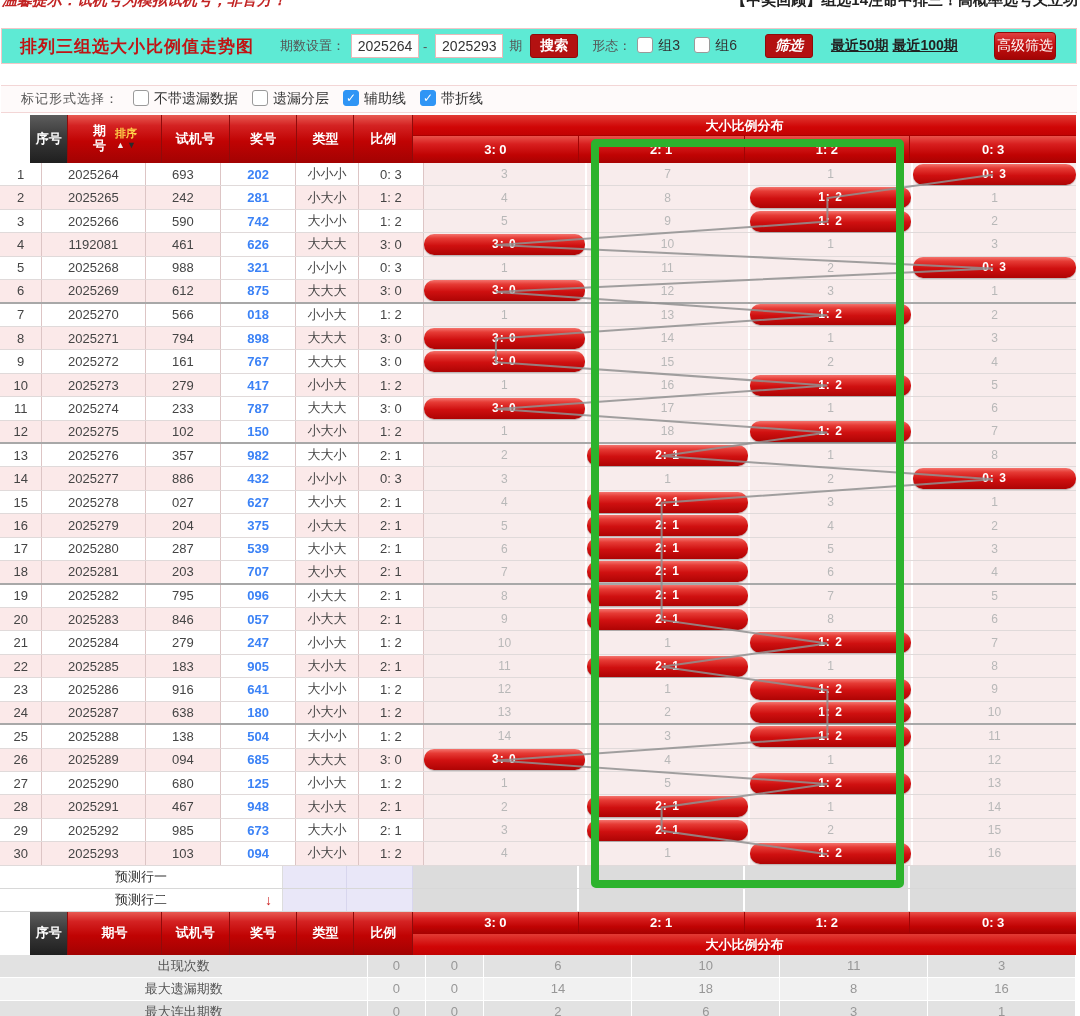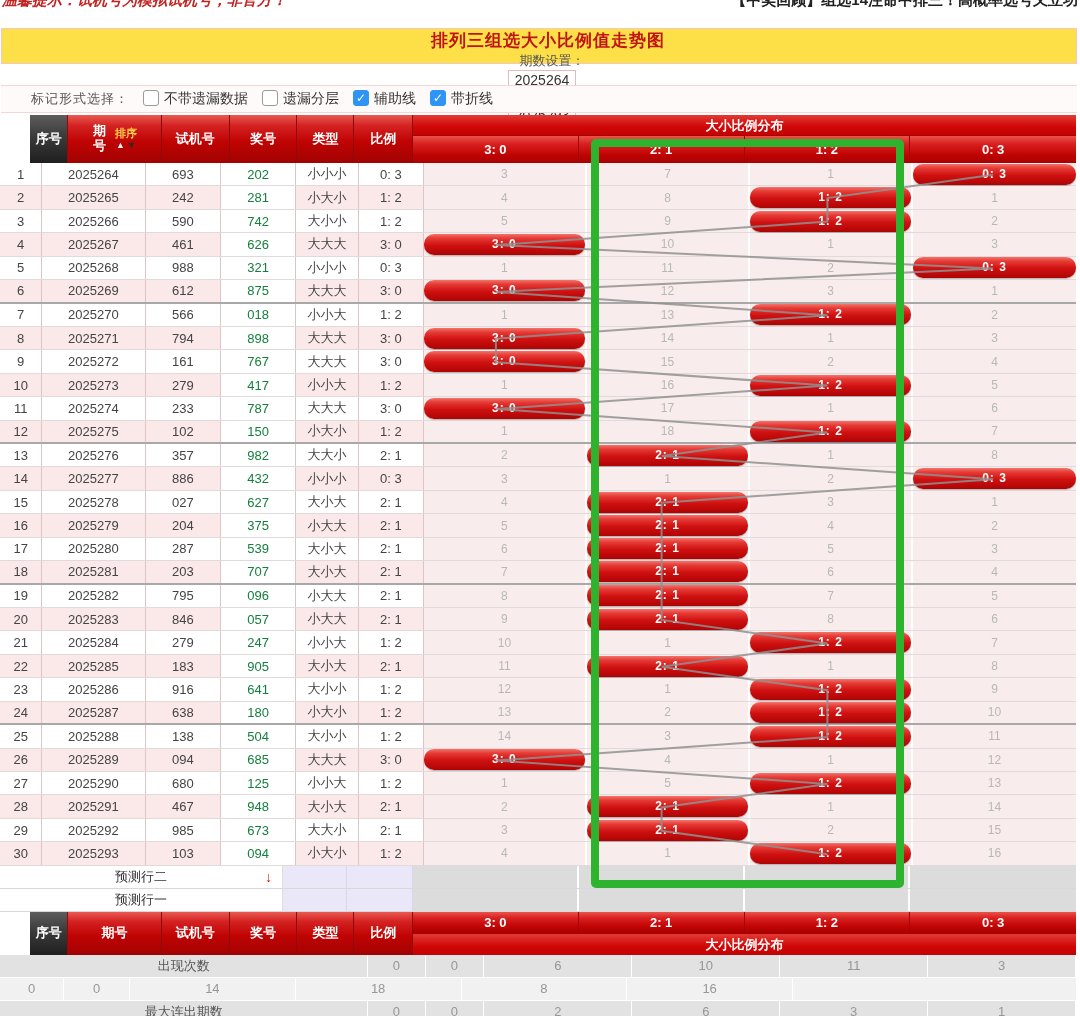"排列三组选大小比例值走势图" .title-bar { background: #fde047 -> #5eead4; flex-direction: column -> none }
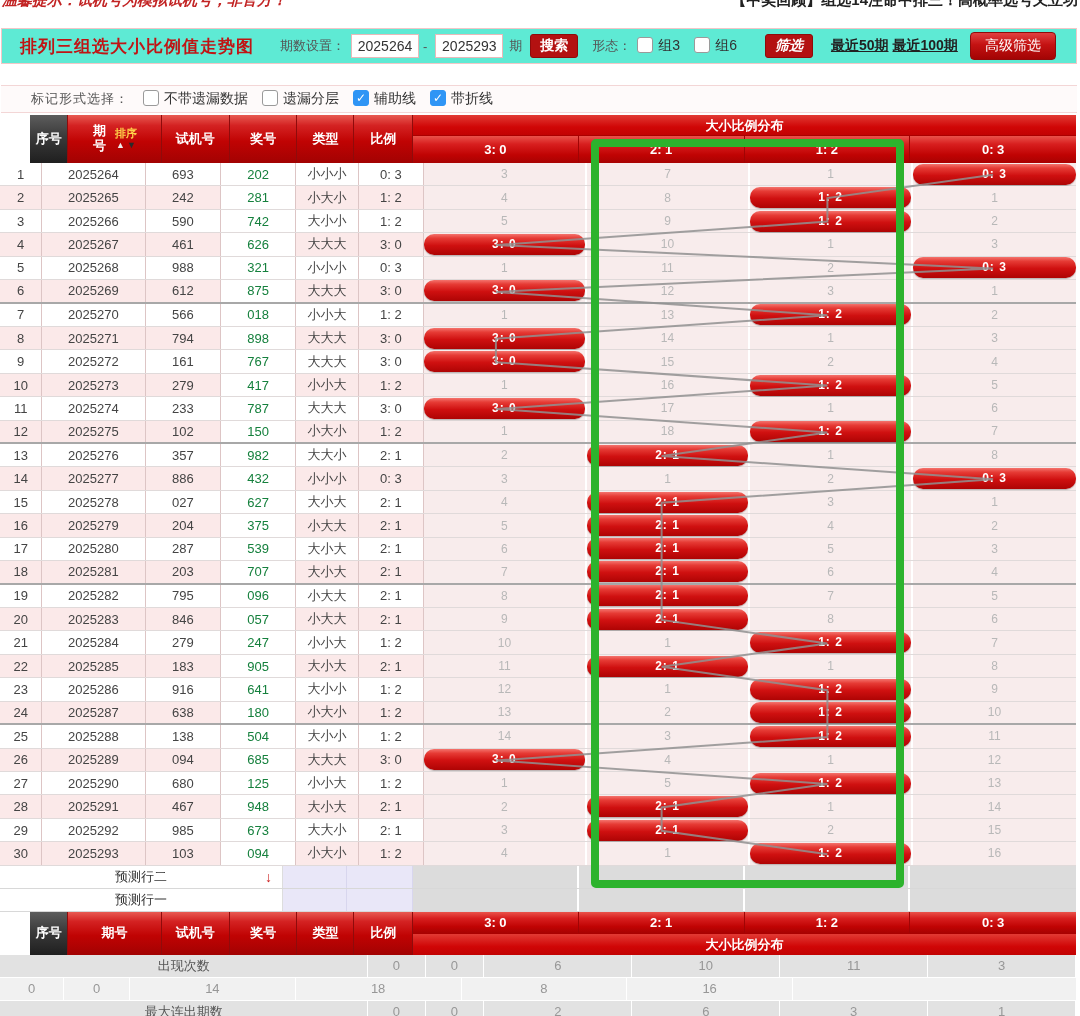"高级筛选" .btn-adv { padding: 4px 14px -> 4px 2px }
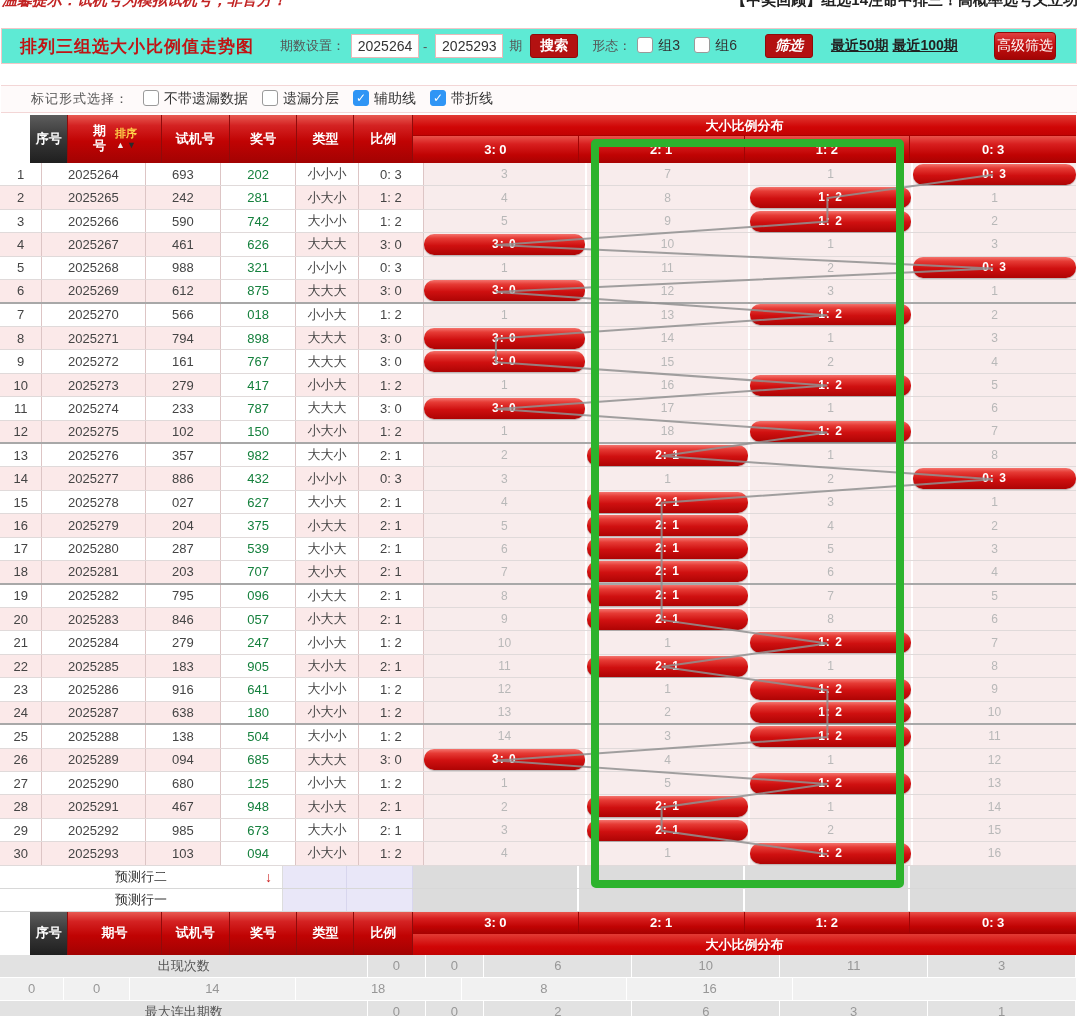"标记形式选择：" .marks-bar { padding-left: 30px -> 20px }
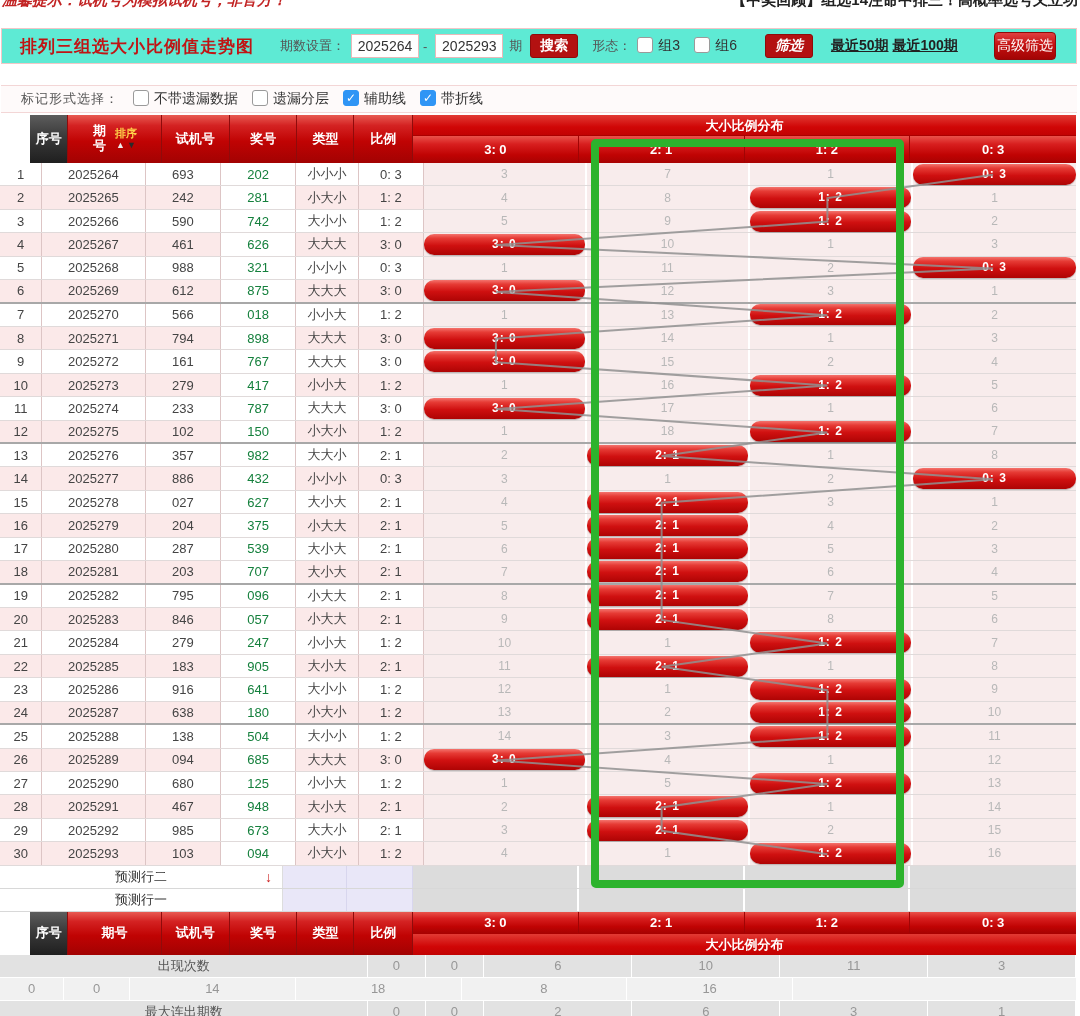"202" .cell.prize { color: #15803d -> #3b82f6; font-weight: none -> bold }
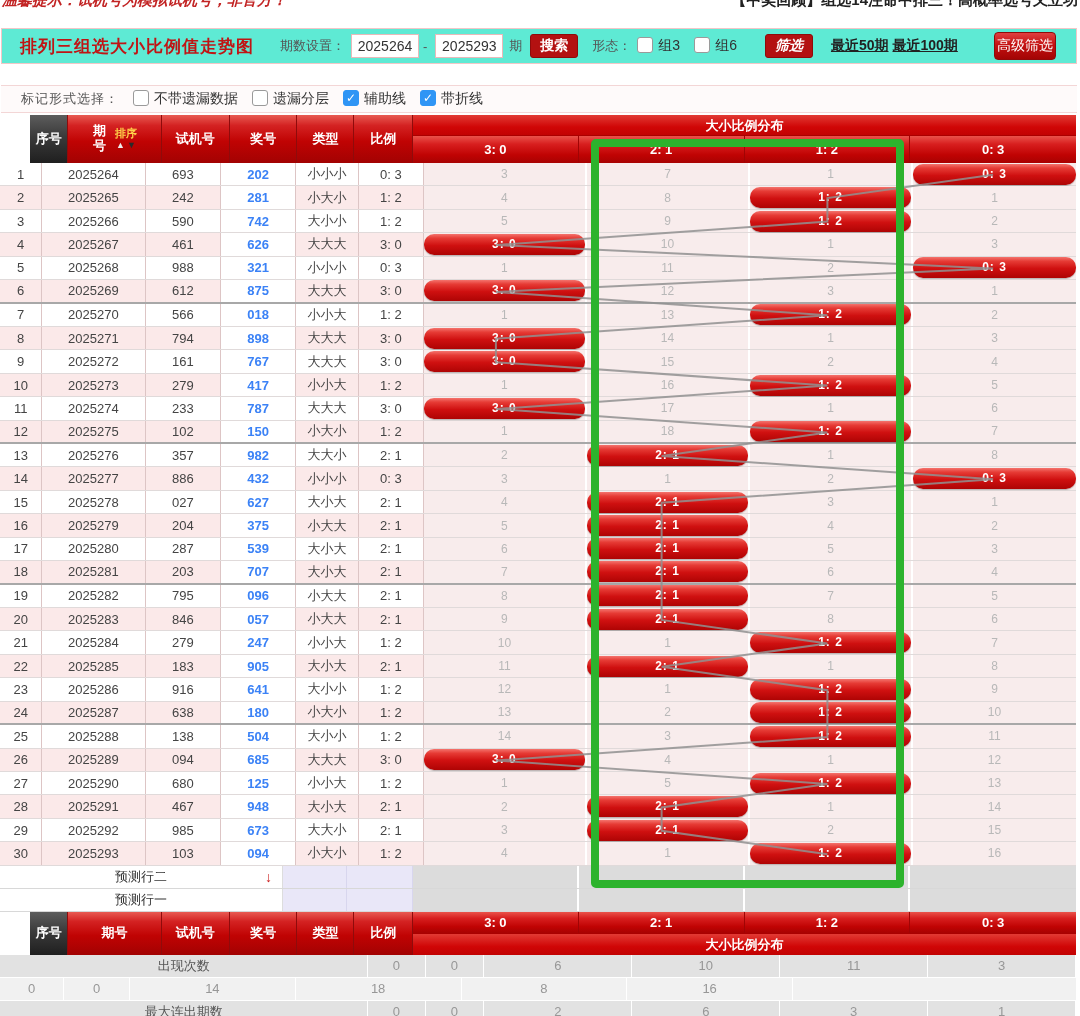"2025267" div.cell { text: 2025267 -> 1192081 }
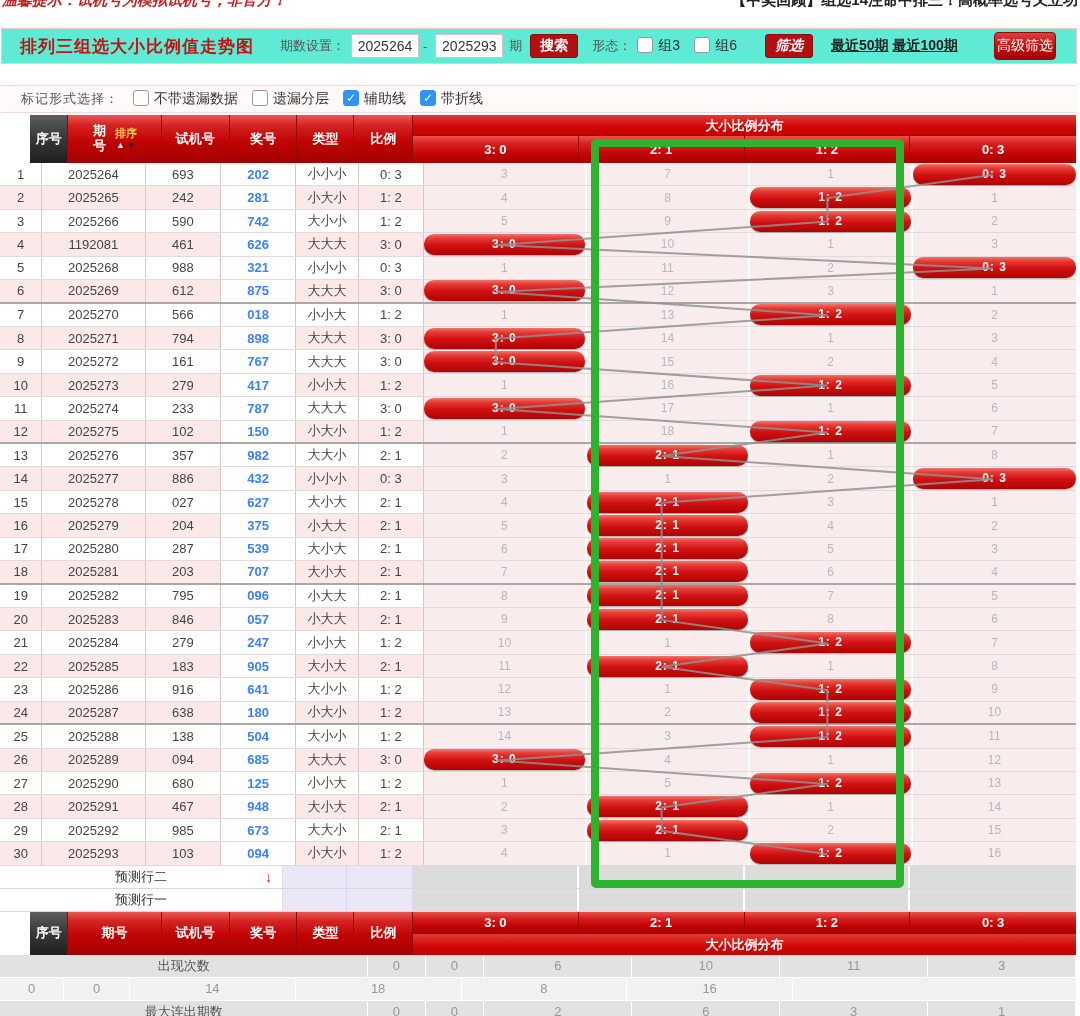"预测行二" div.prow { order: before "预测行一" -> after "预测行一" }
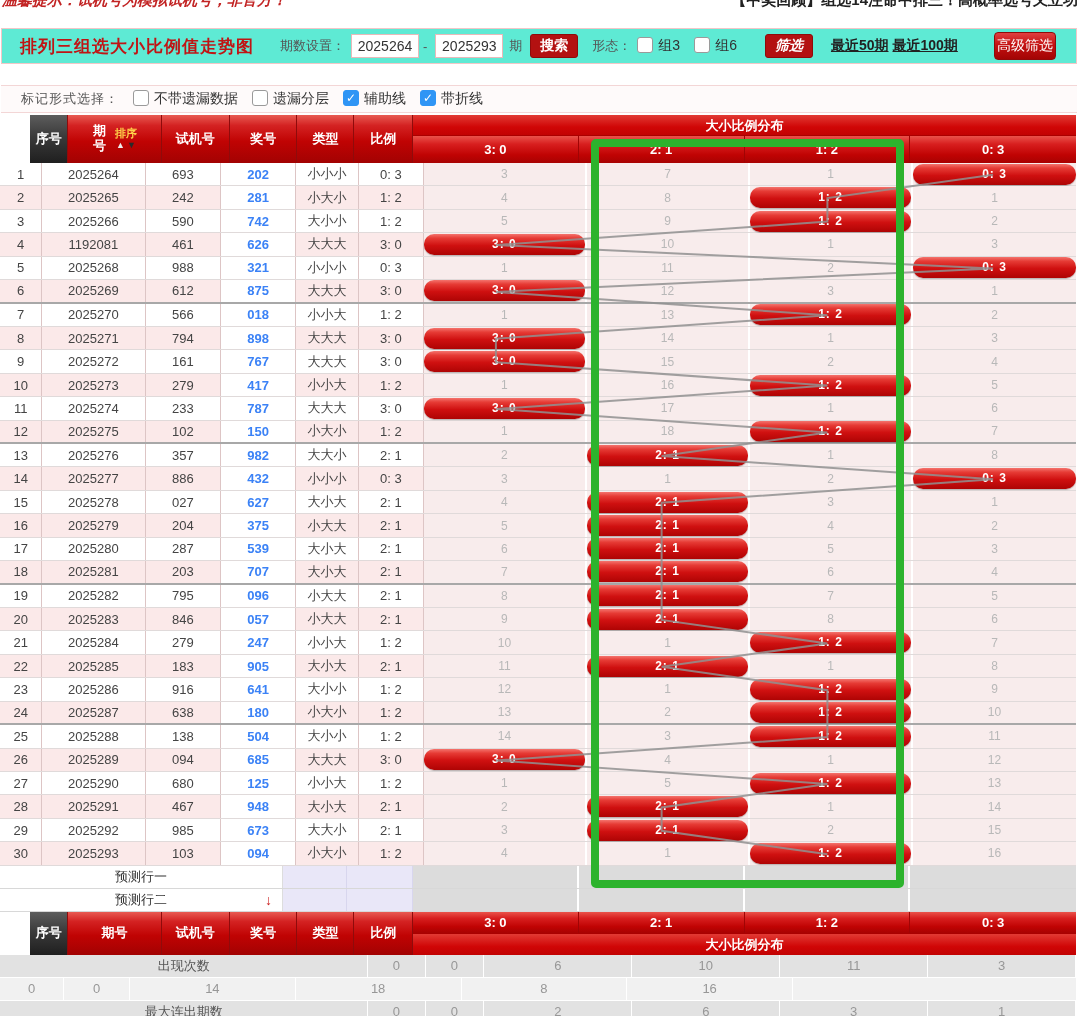"最大遗漏期数" div.slabel { html: none -> <div>最大遗漏期数</div> }
